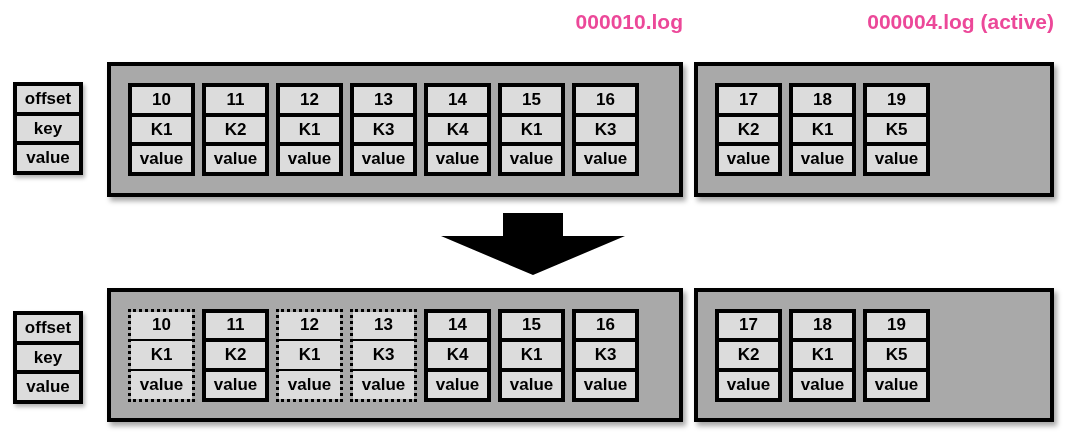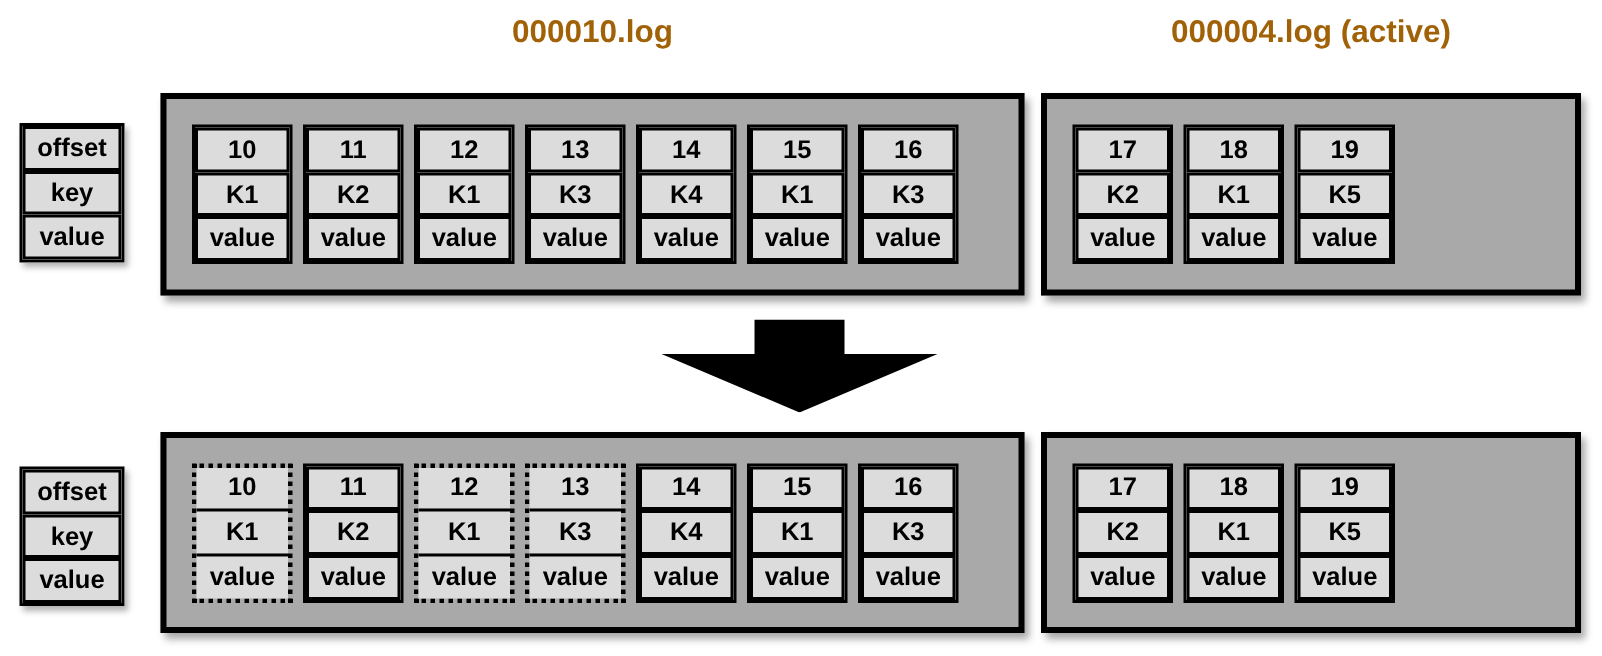"000010.log" .title { color: #a16207 -> #ec4899; text-align: center -> right }
